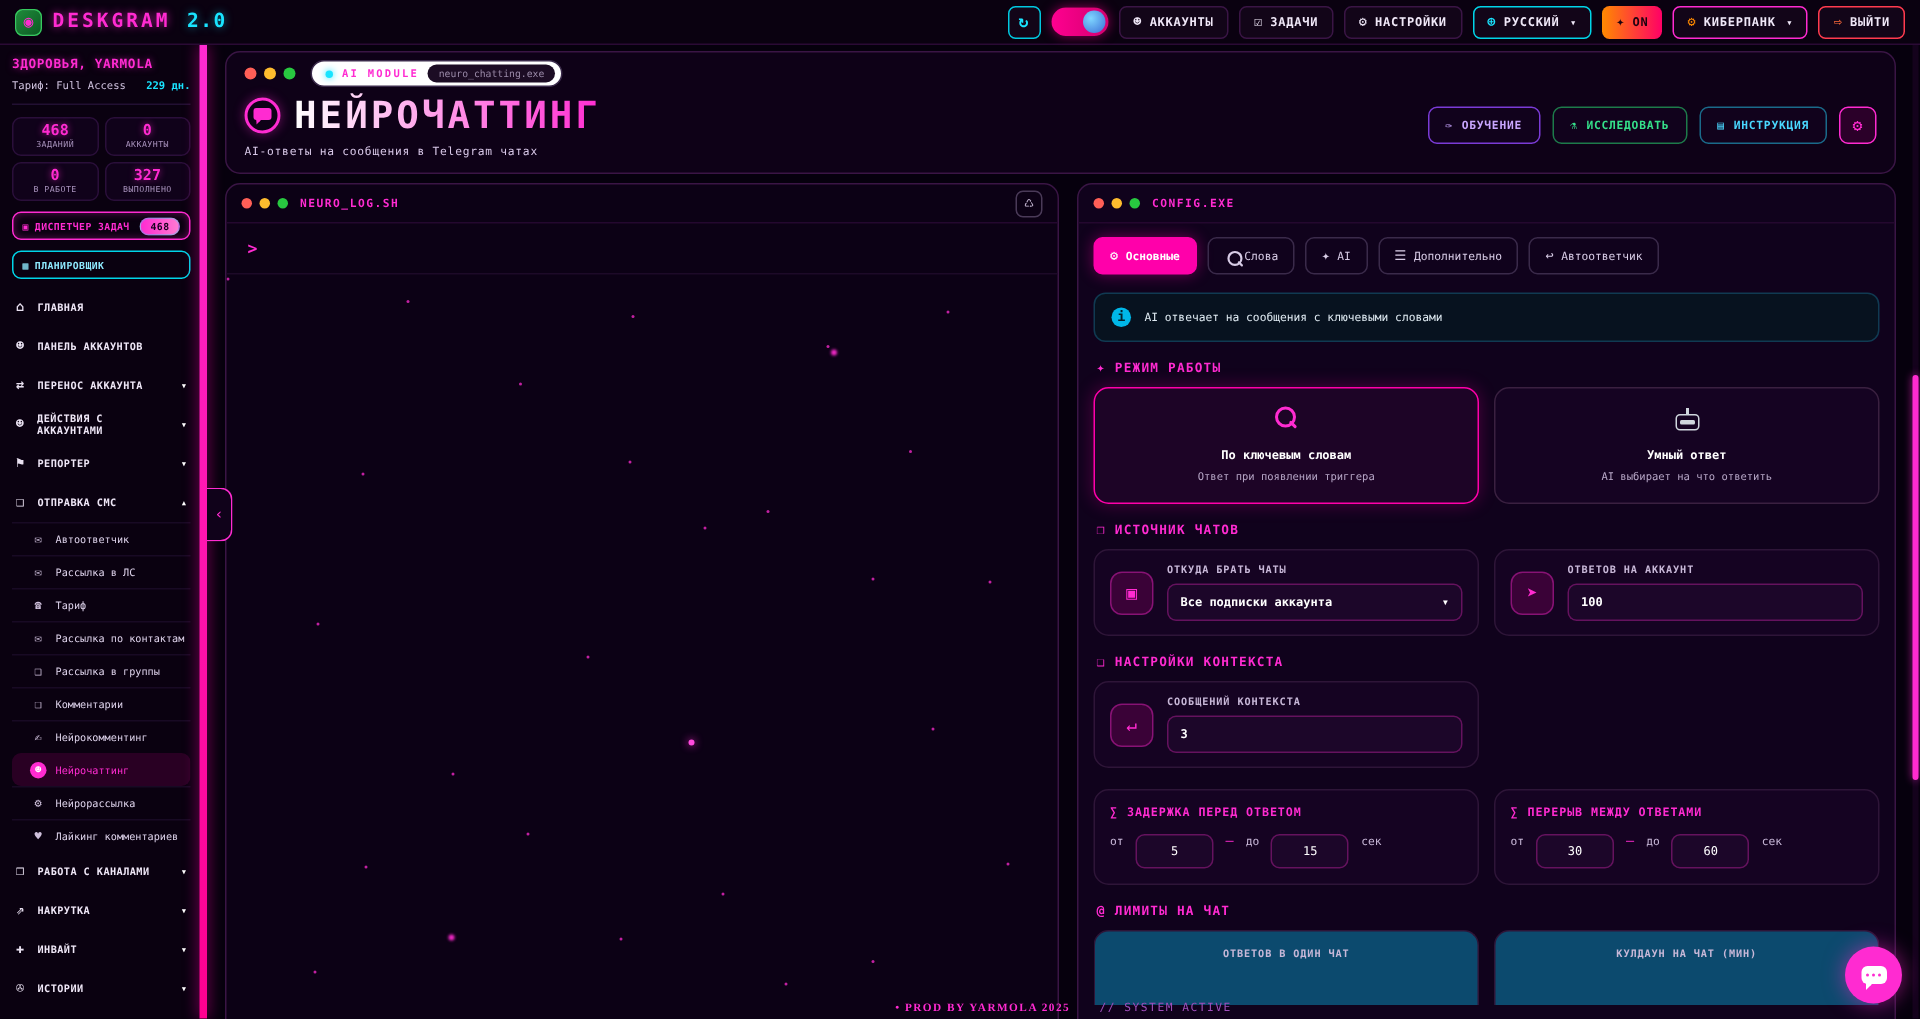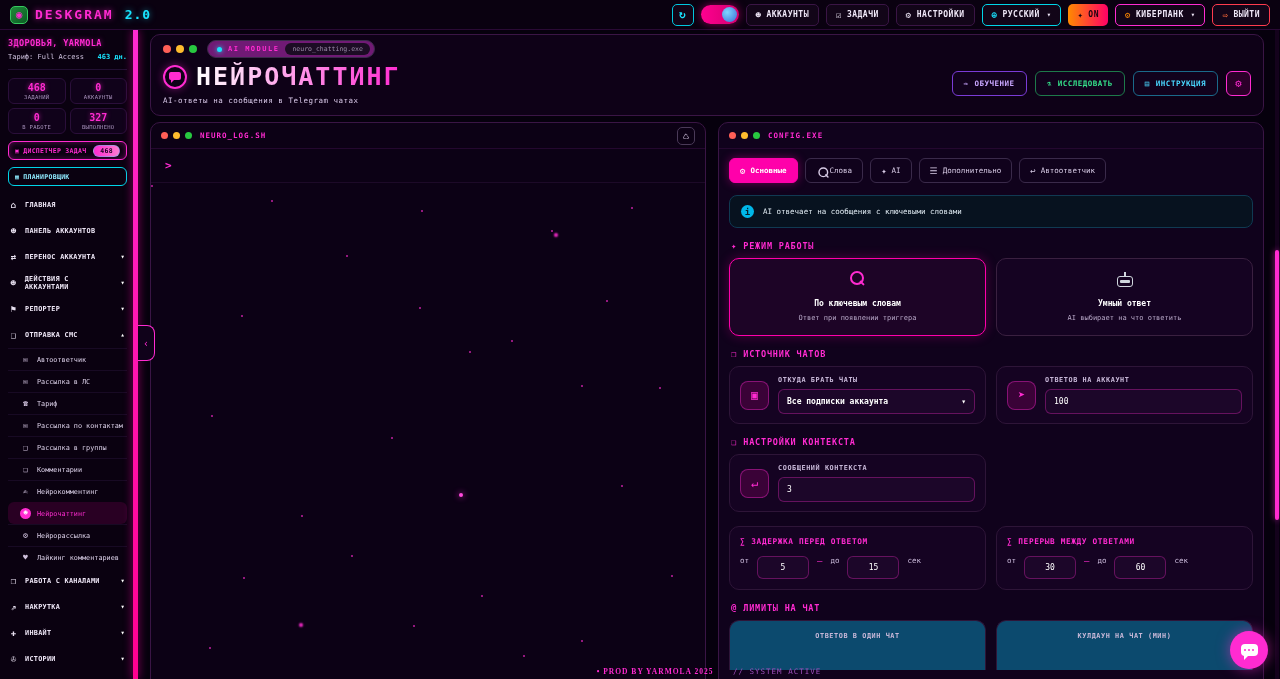"AI MODULE" .mod-pill { background: #701a75 -> #ffffff }
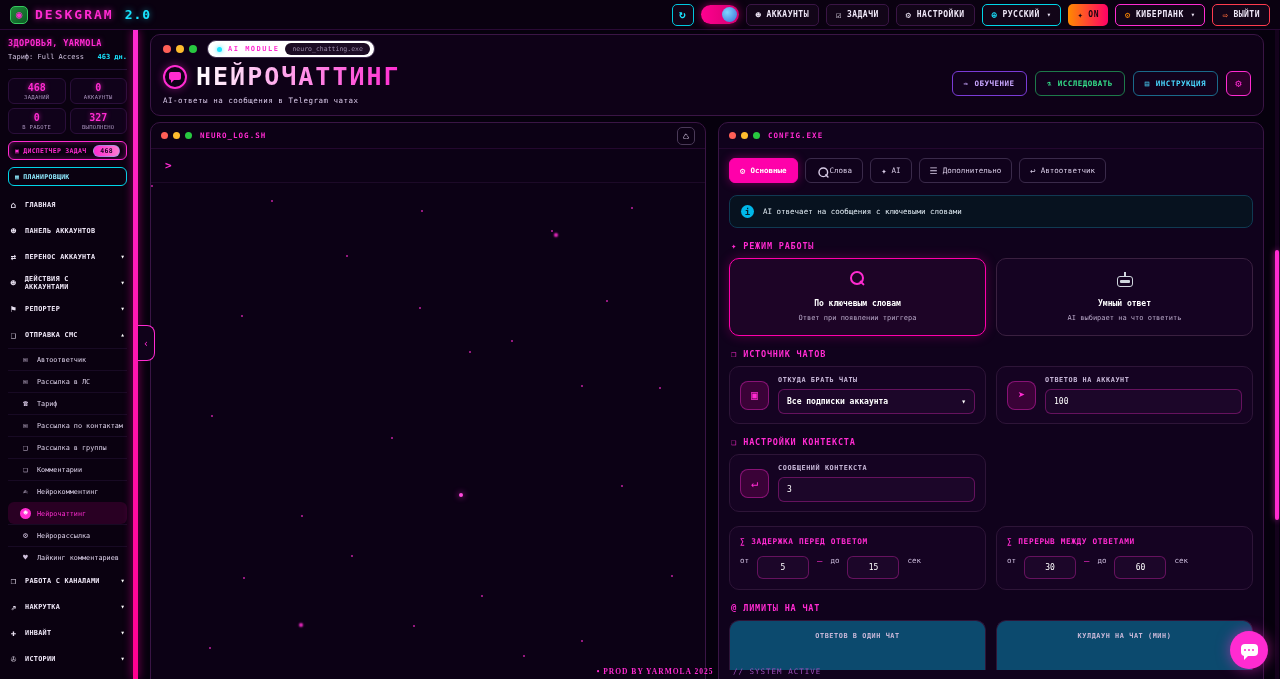"463 дн." span.days { text: 463 -> 229 }
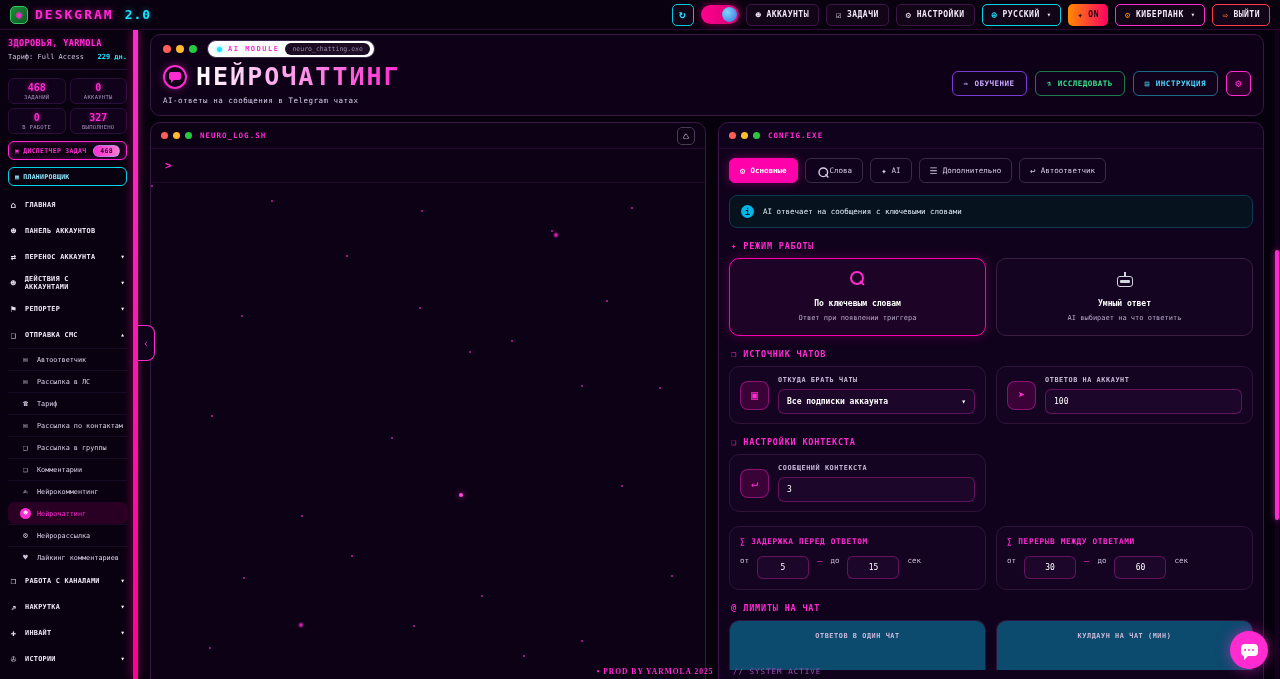"100" input.f-input { font-weight: none -> bold }
